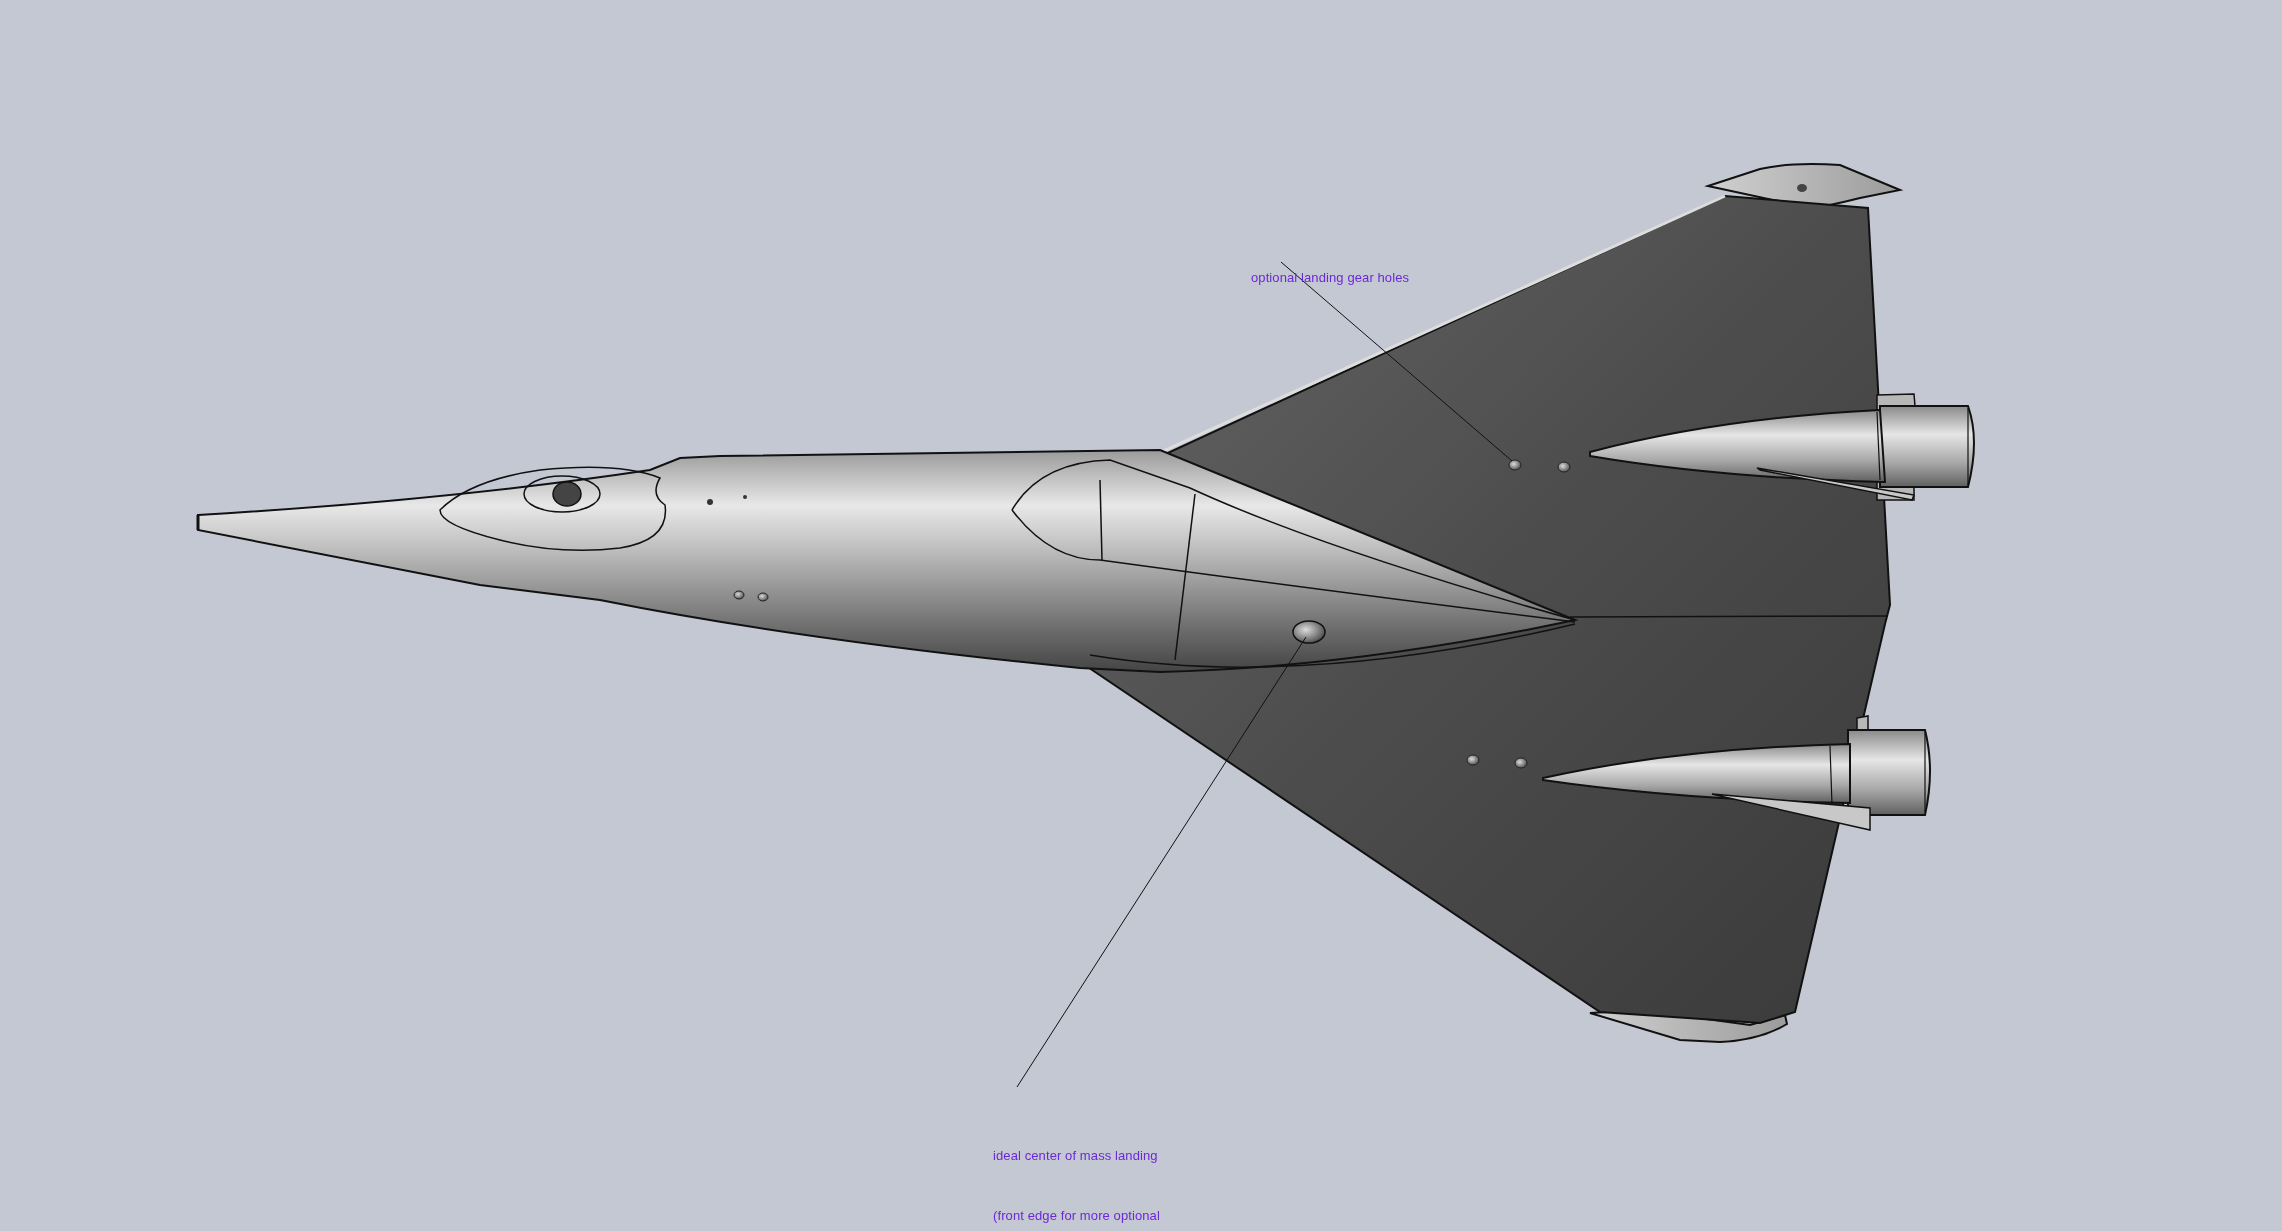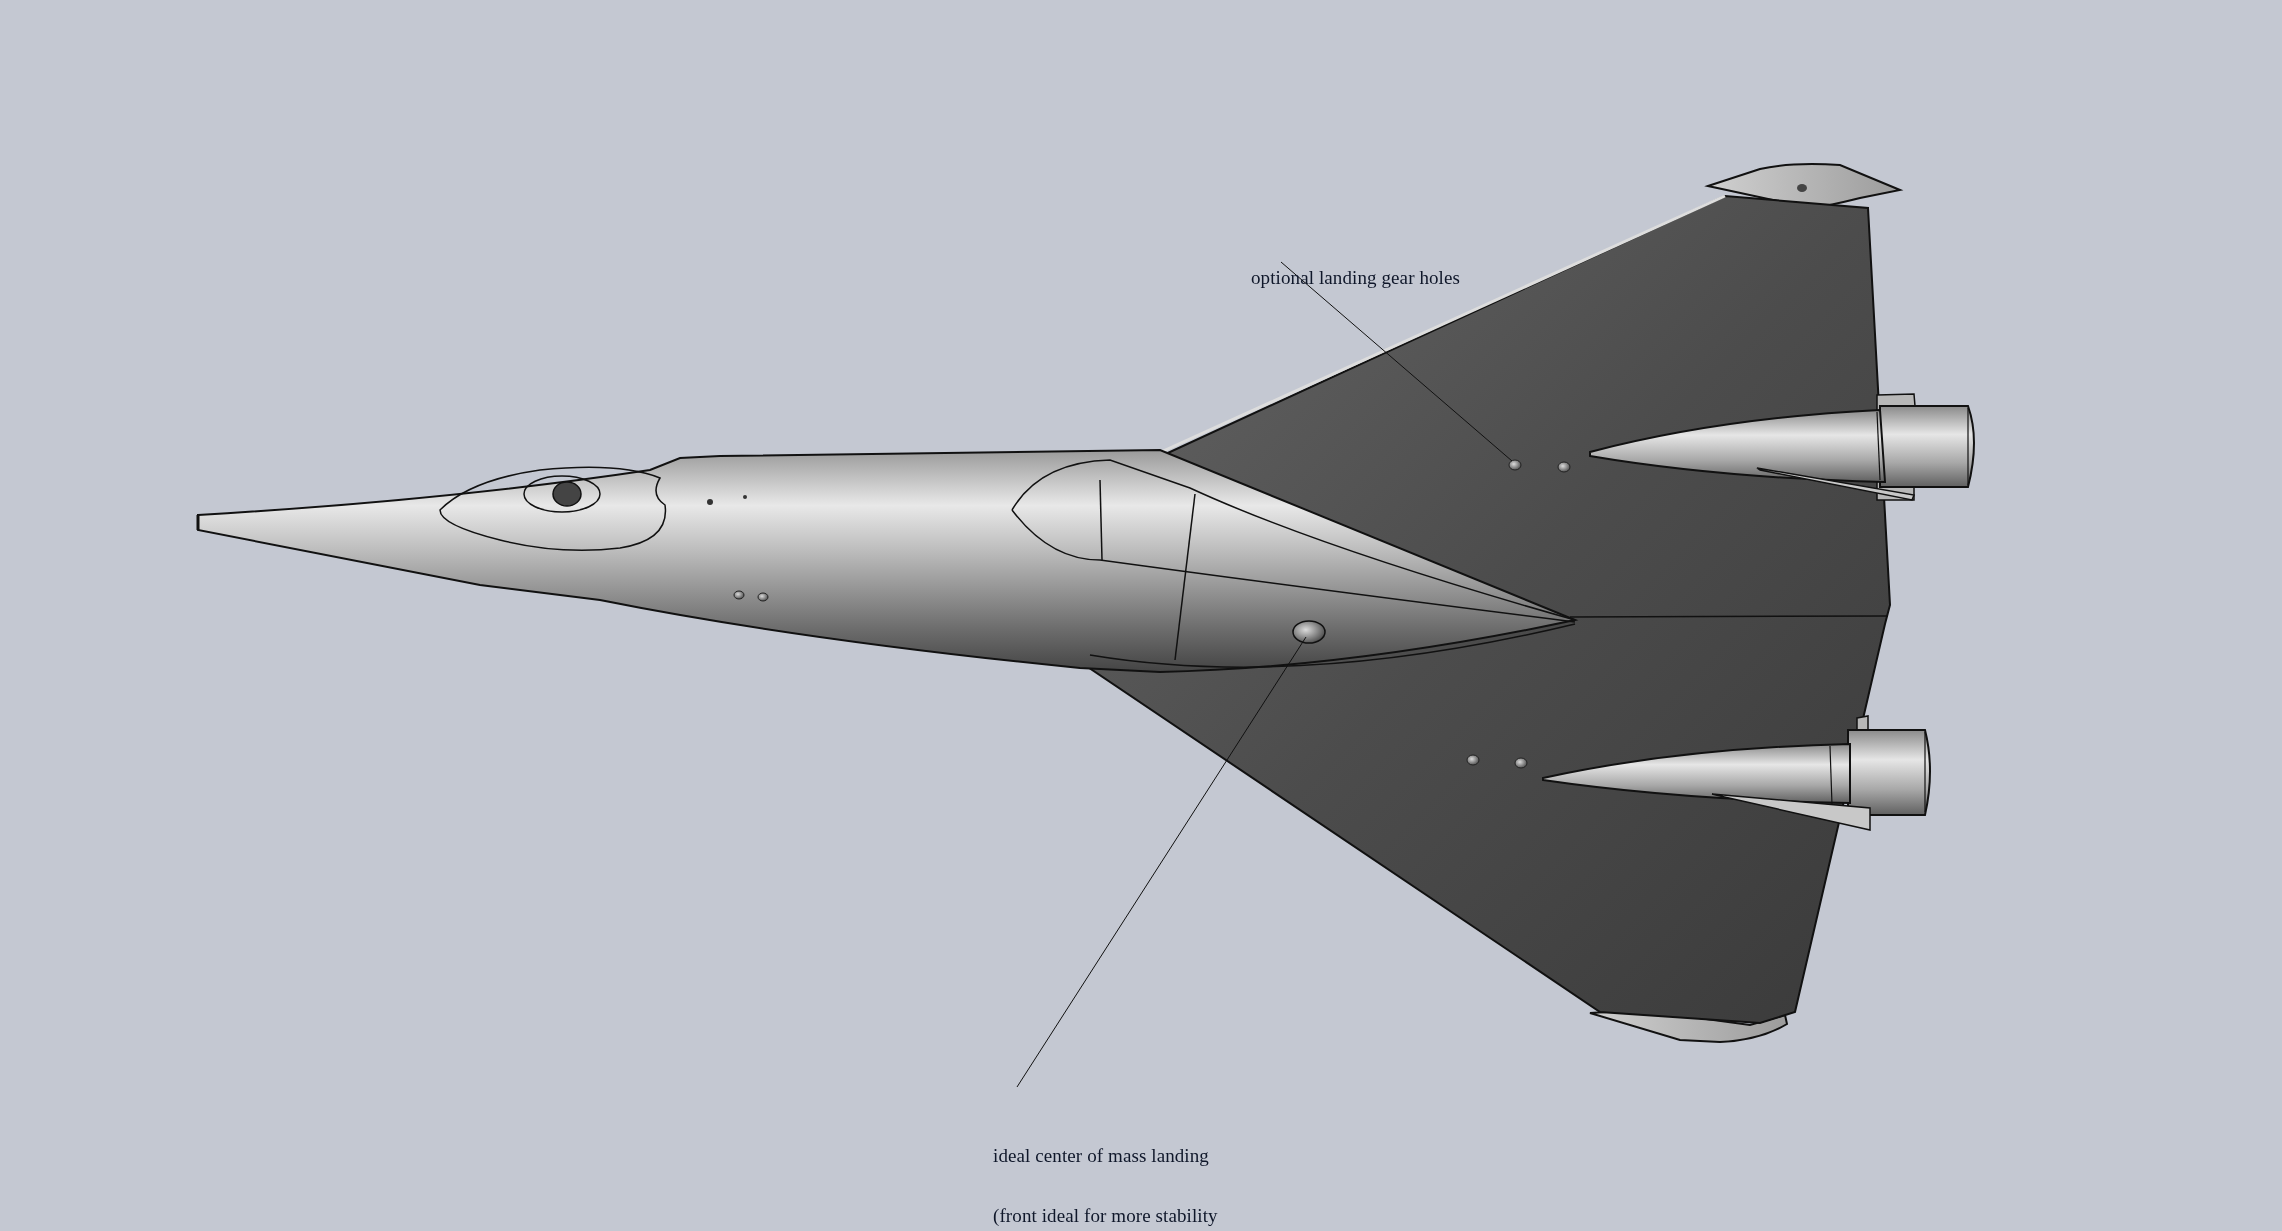"optional landing gear holes" .annot { color: #0f172a -> #6d28d9; font-family: Liberation Serif, serif -> none; font-size: 19px -> 13px }
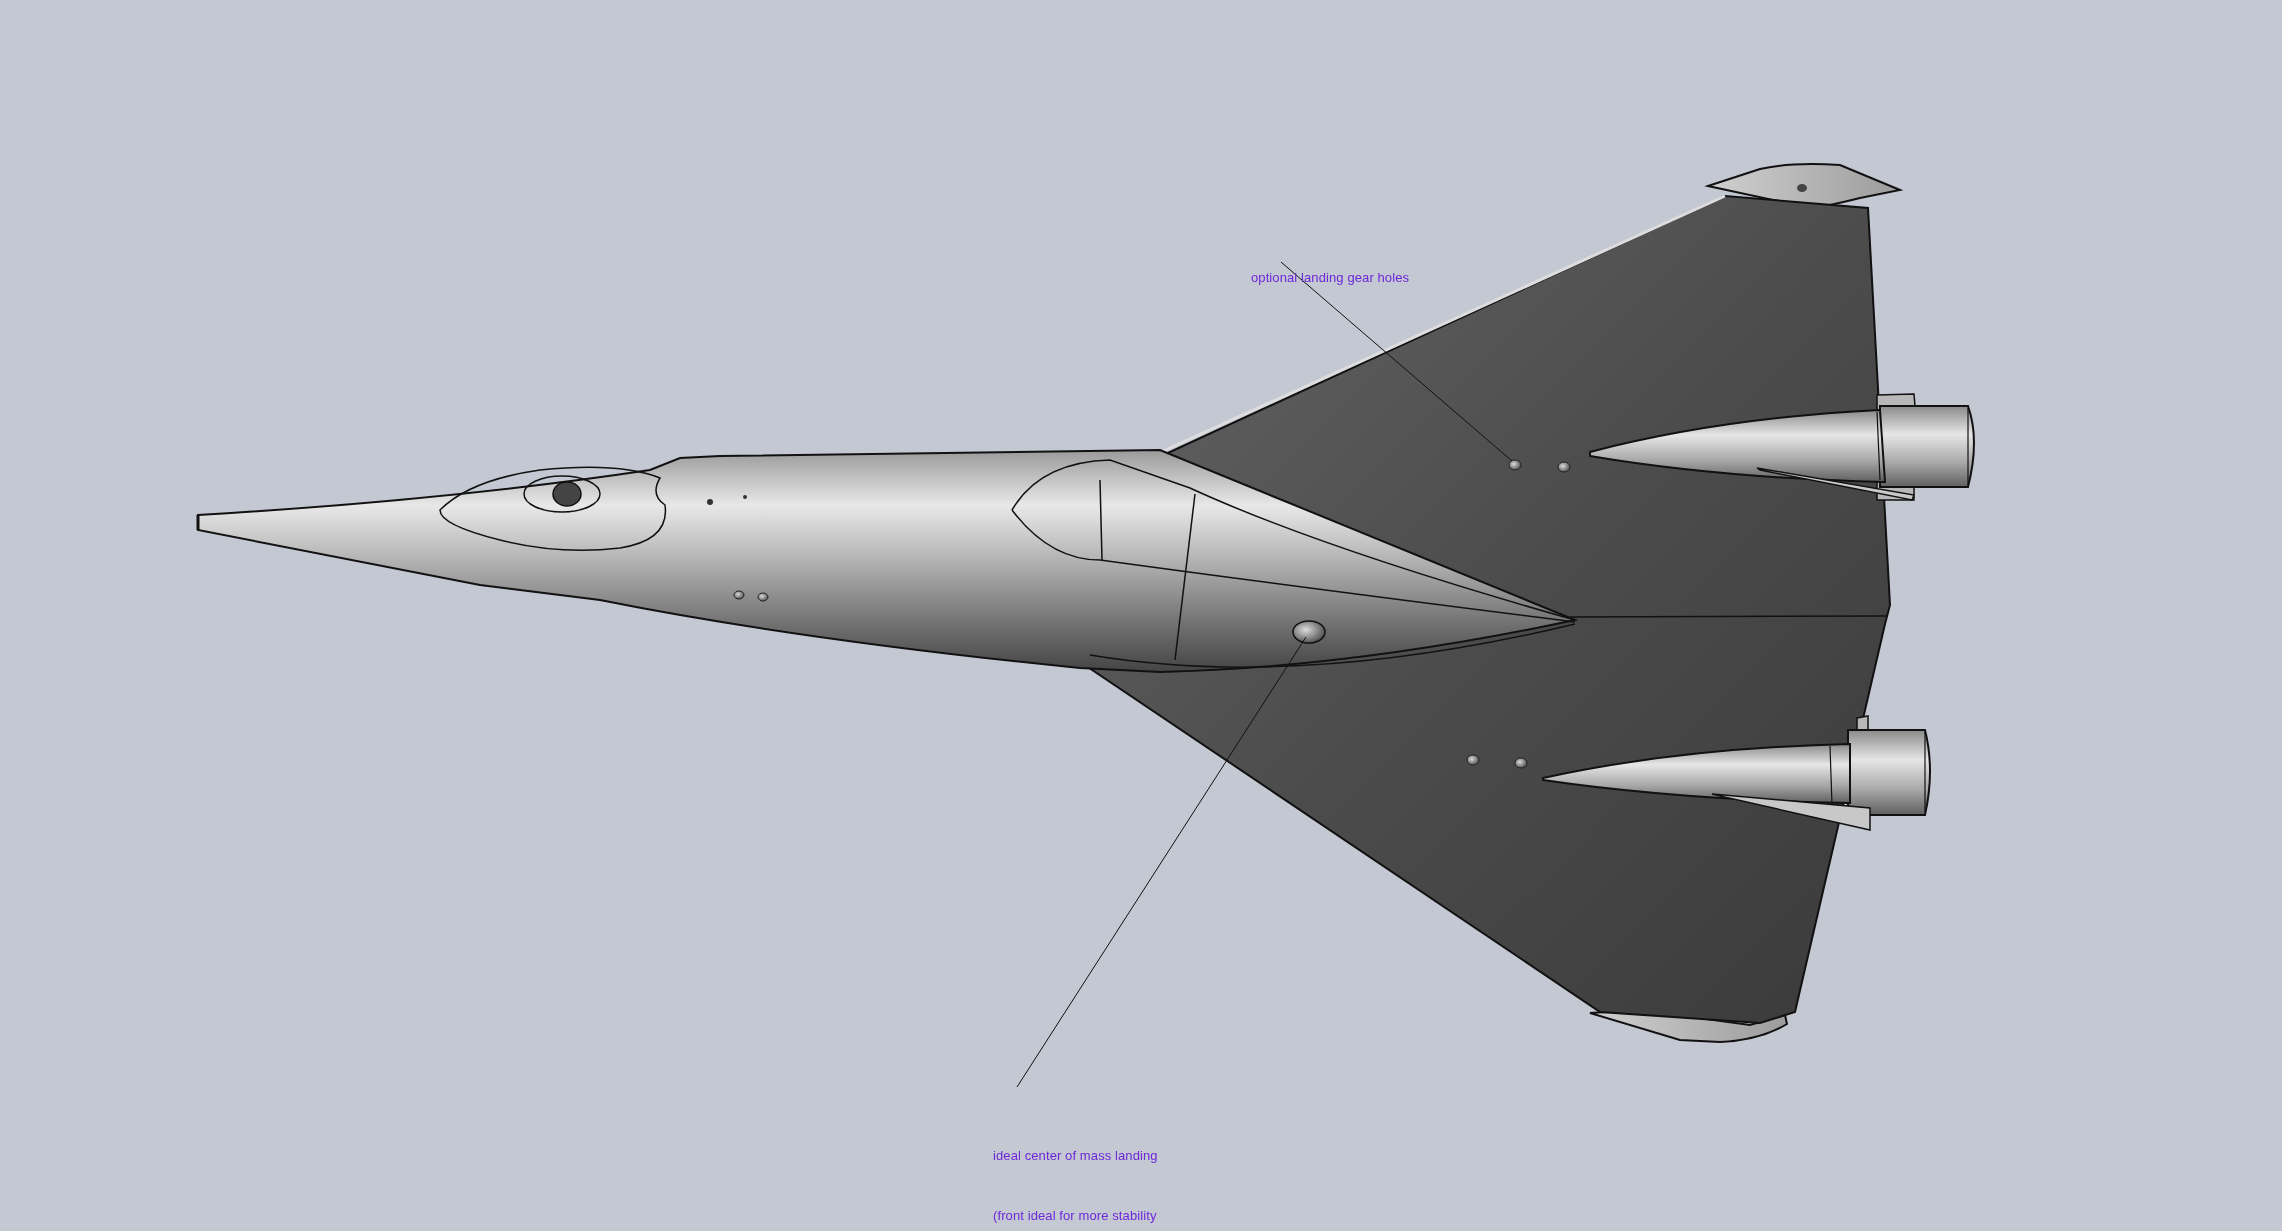"(front ideal for more stability" span.annot-line { text: ideal for more stability -> edge for more optional }
